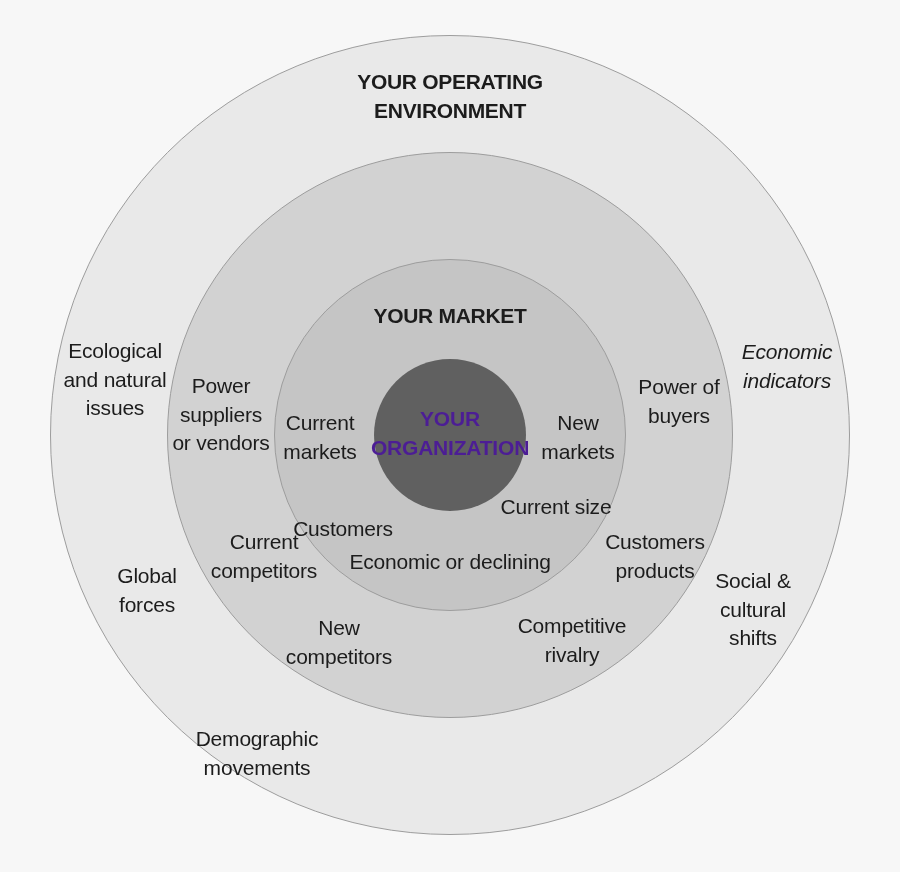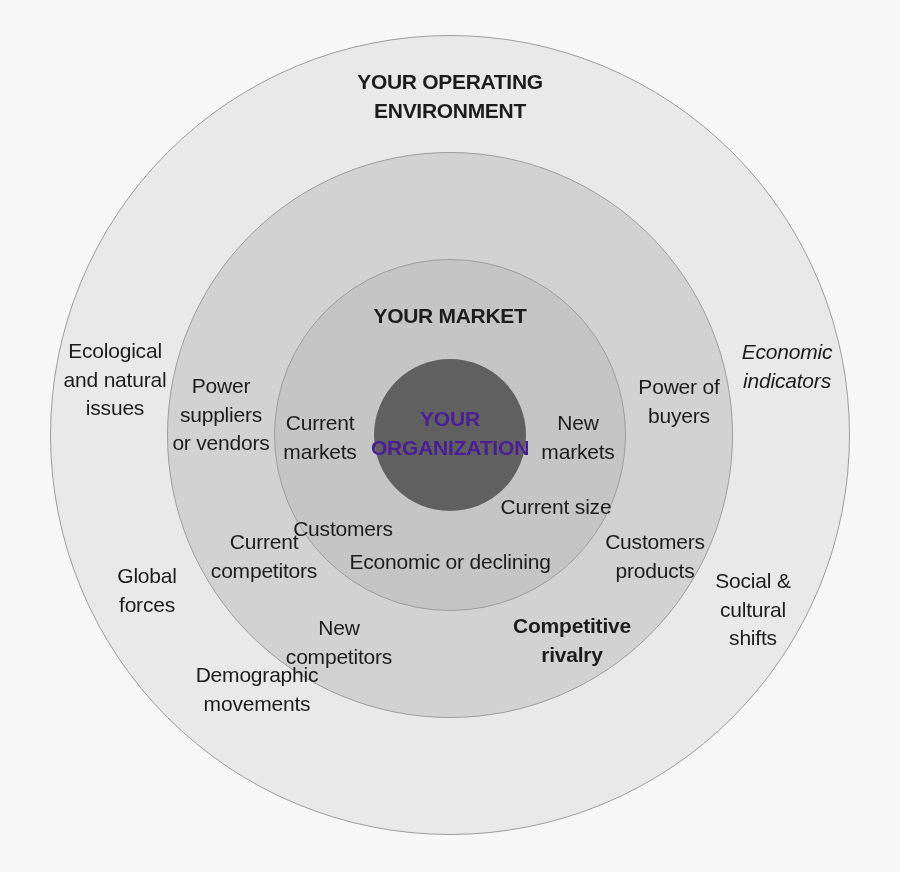"Competitive" div.label { font-weight: bold -> none }
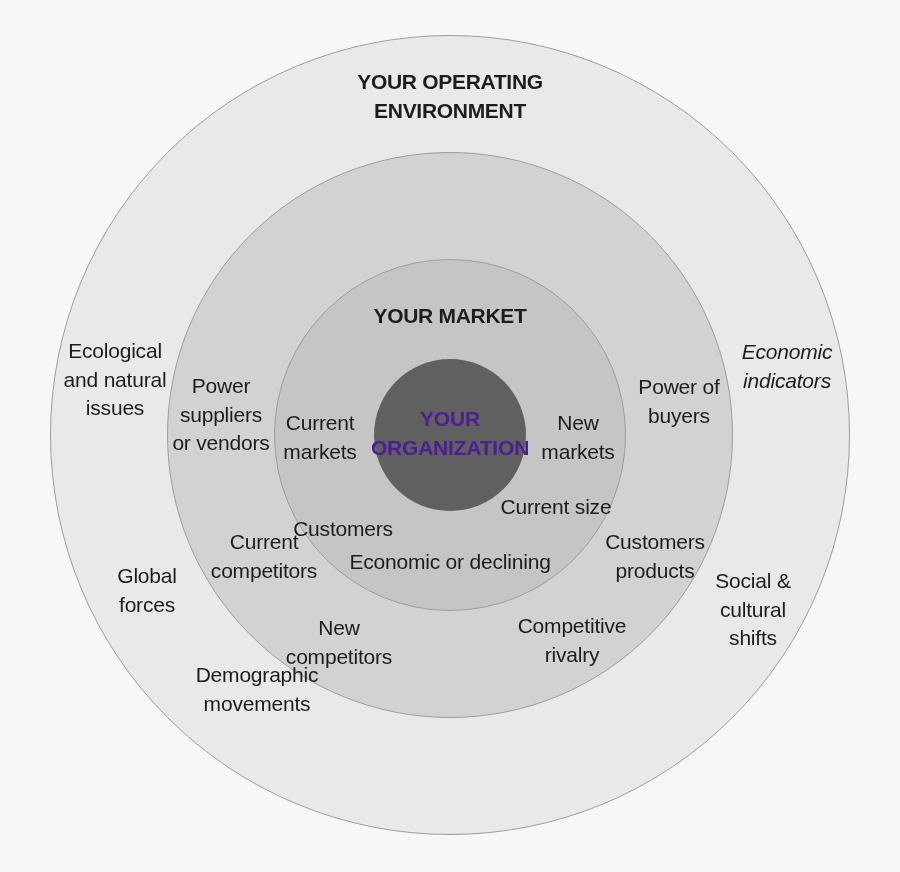"Demographic" div.label { top: 689px -> 753px }
